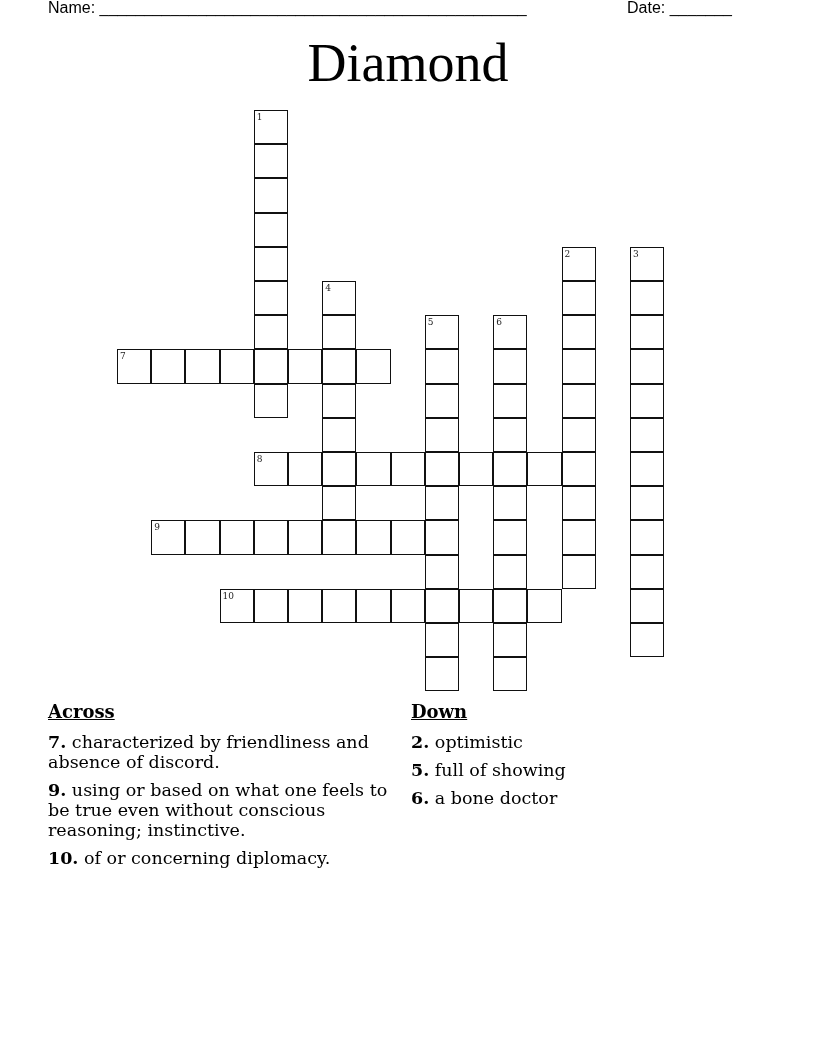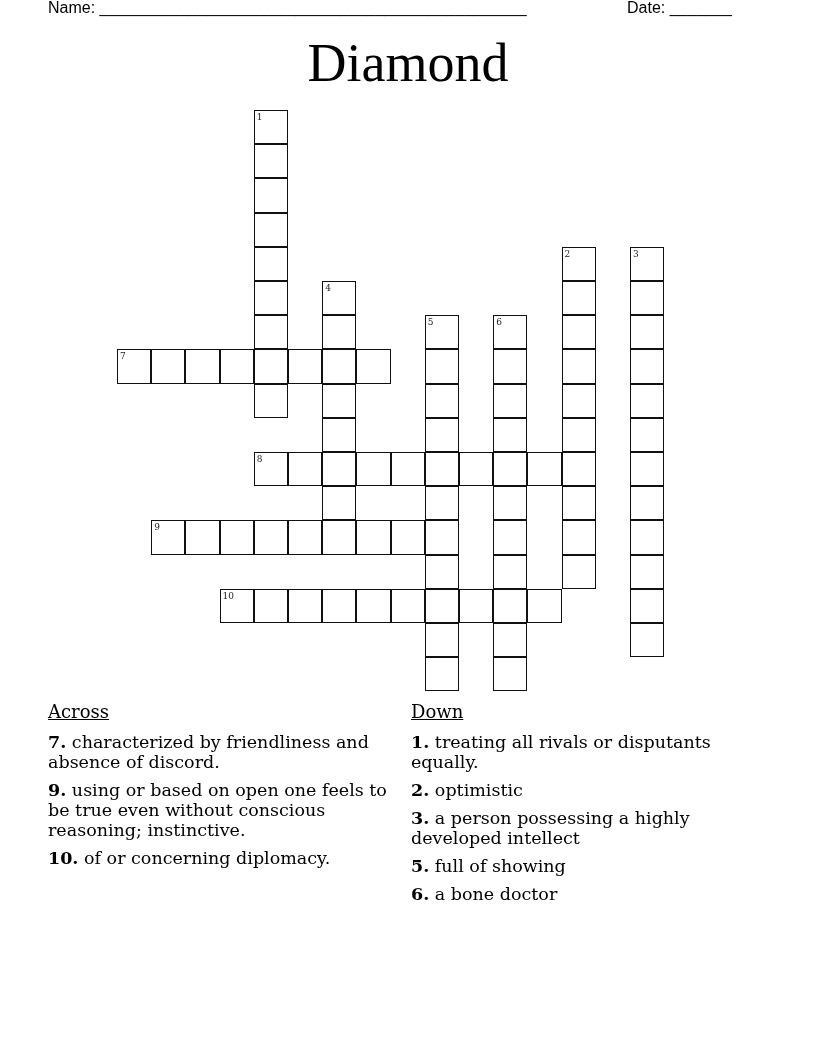"Across" .clues h3 { font-weight: normal -> bold }
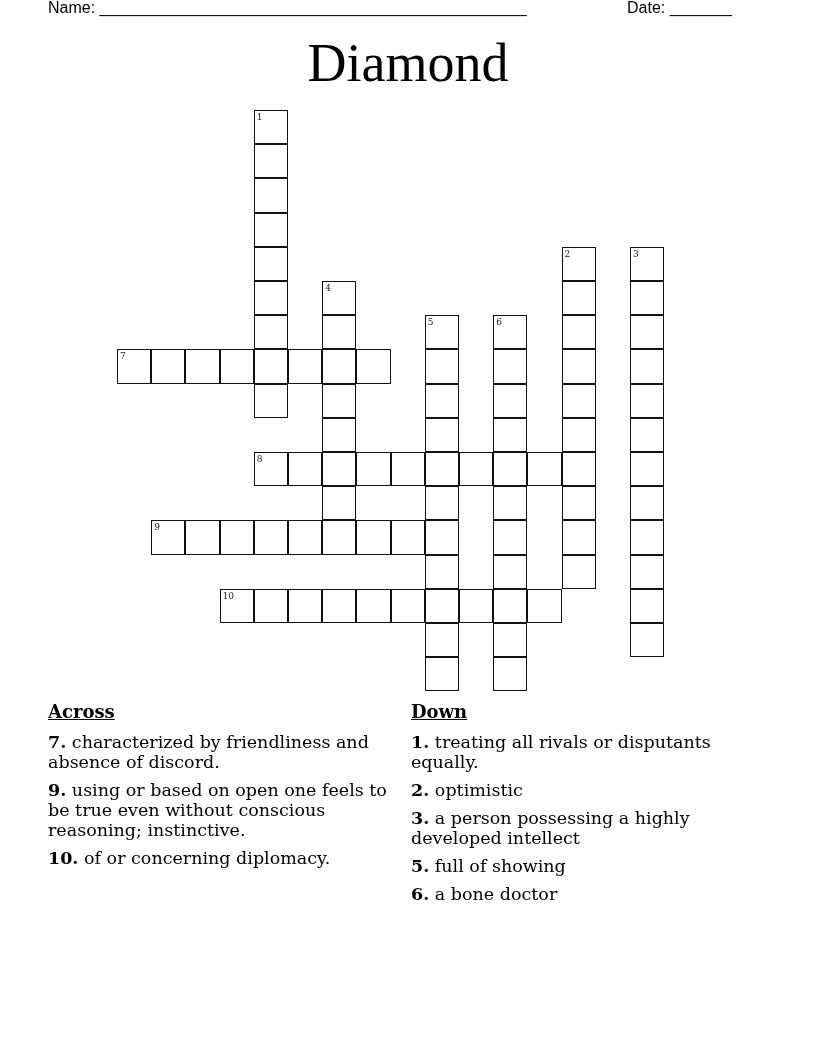"1. treating all rivals or" div.clue { html: <div><b>1.</b> <span>treating all rivals or disputants equally.</span></div> -> none }
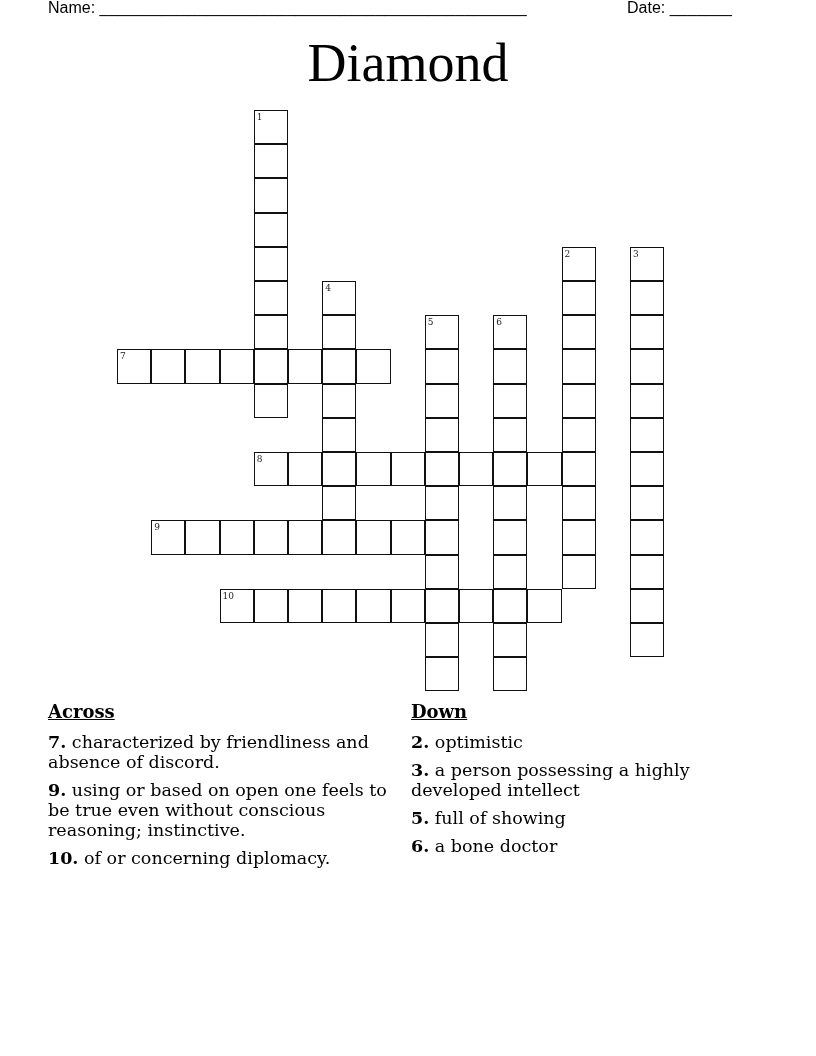"3. a person possessing a" div.clue { html: <div><b>3.</b> <span>a person possessing a highly developed intellect</span></div> -> none }
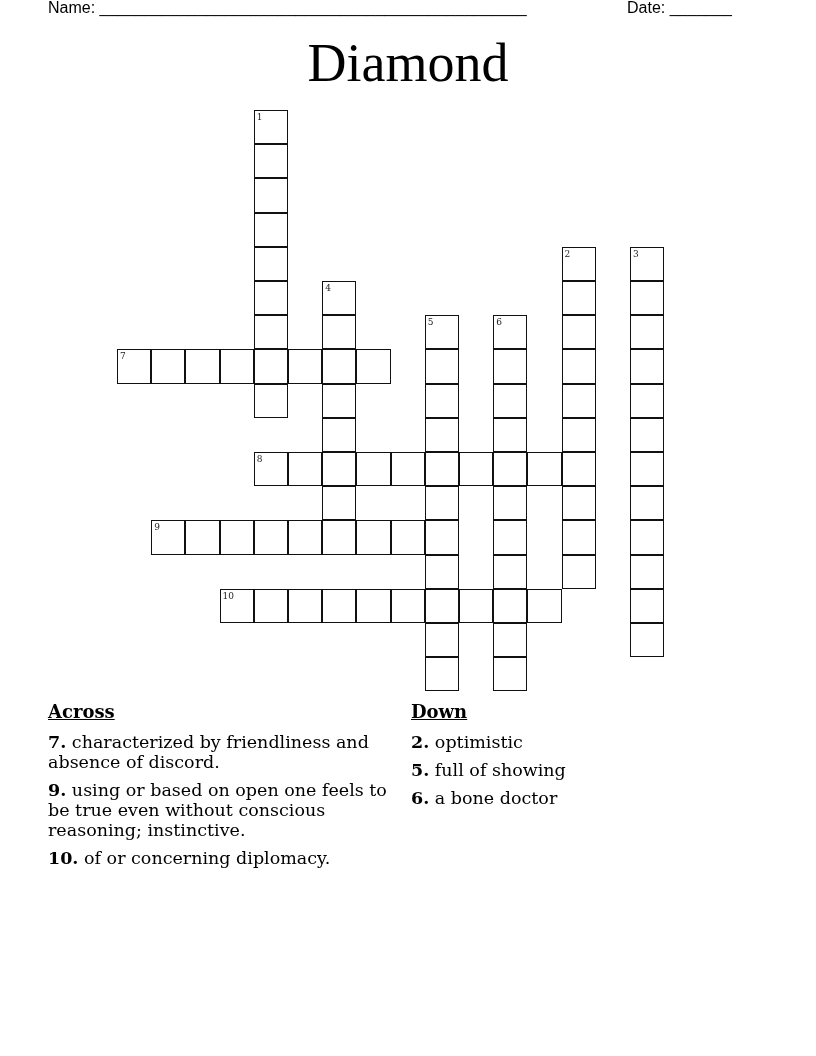"using or based on open" span { text: open -> what }
